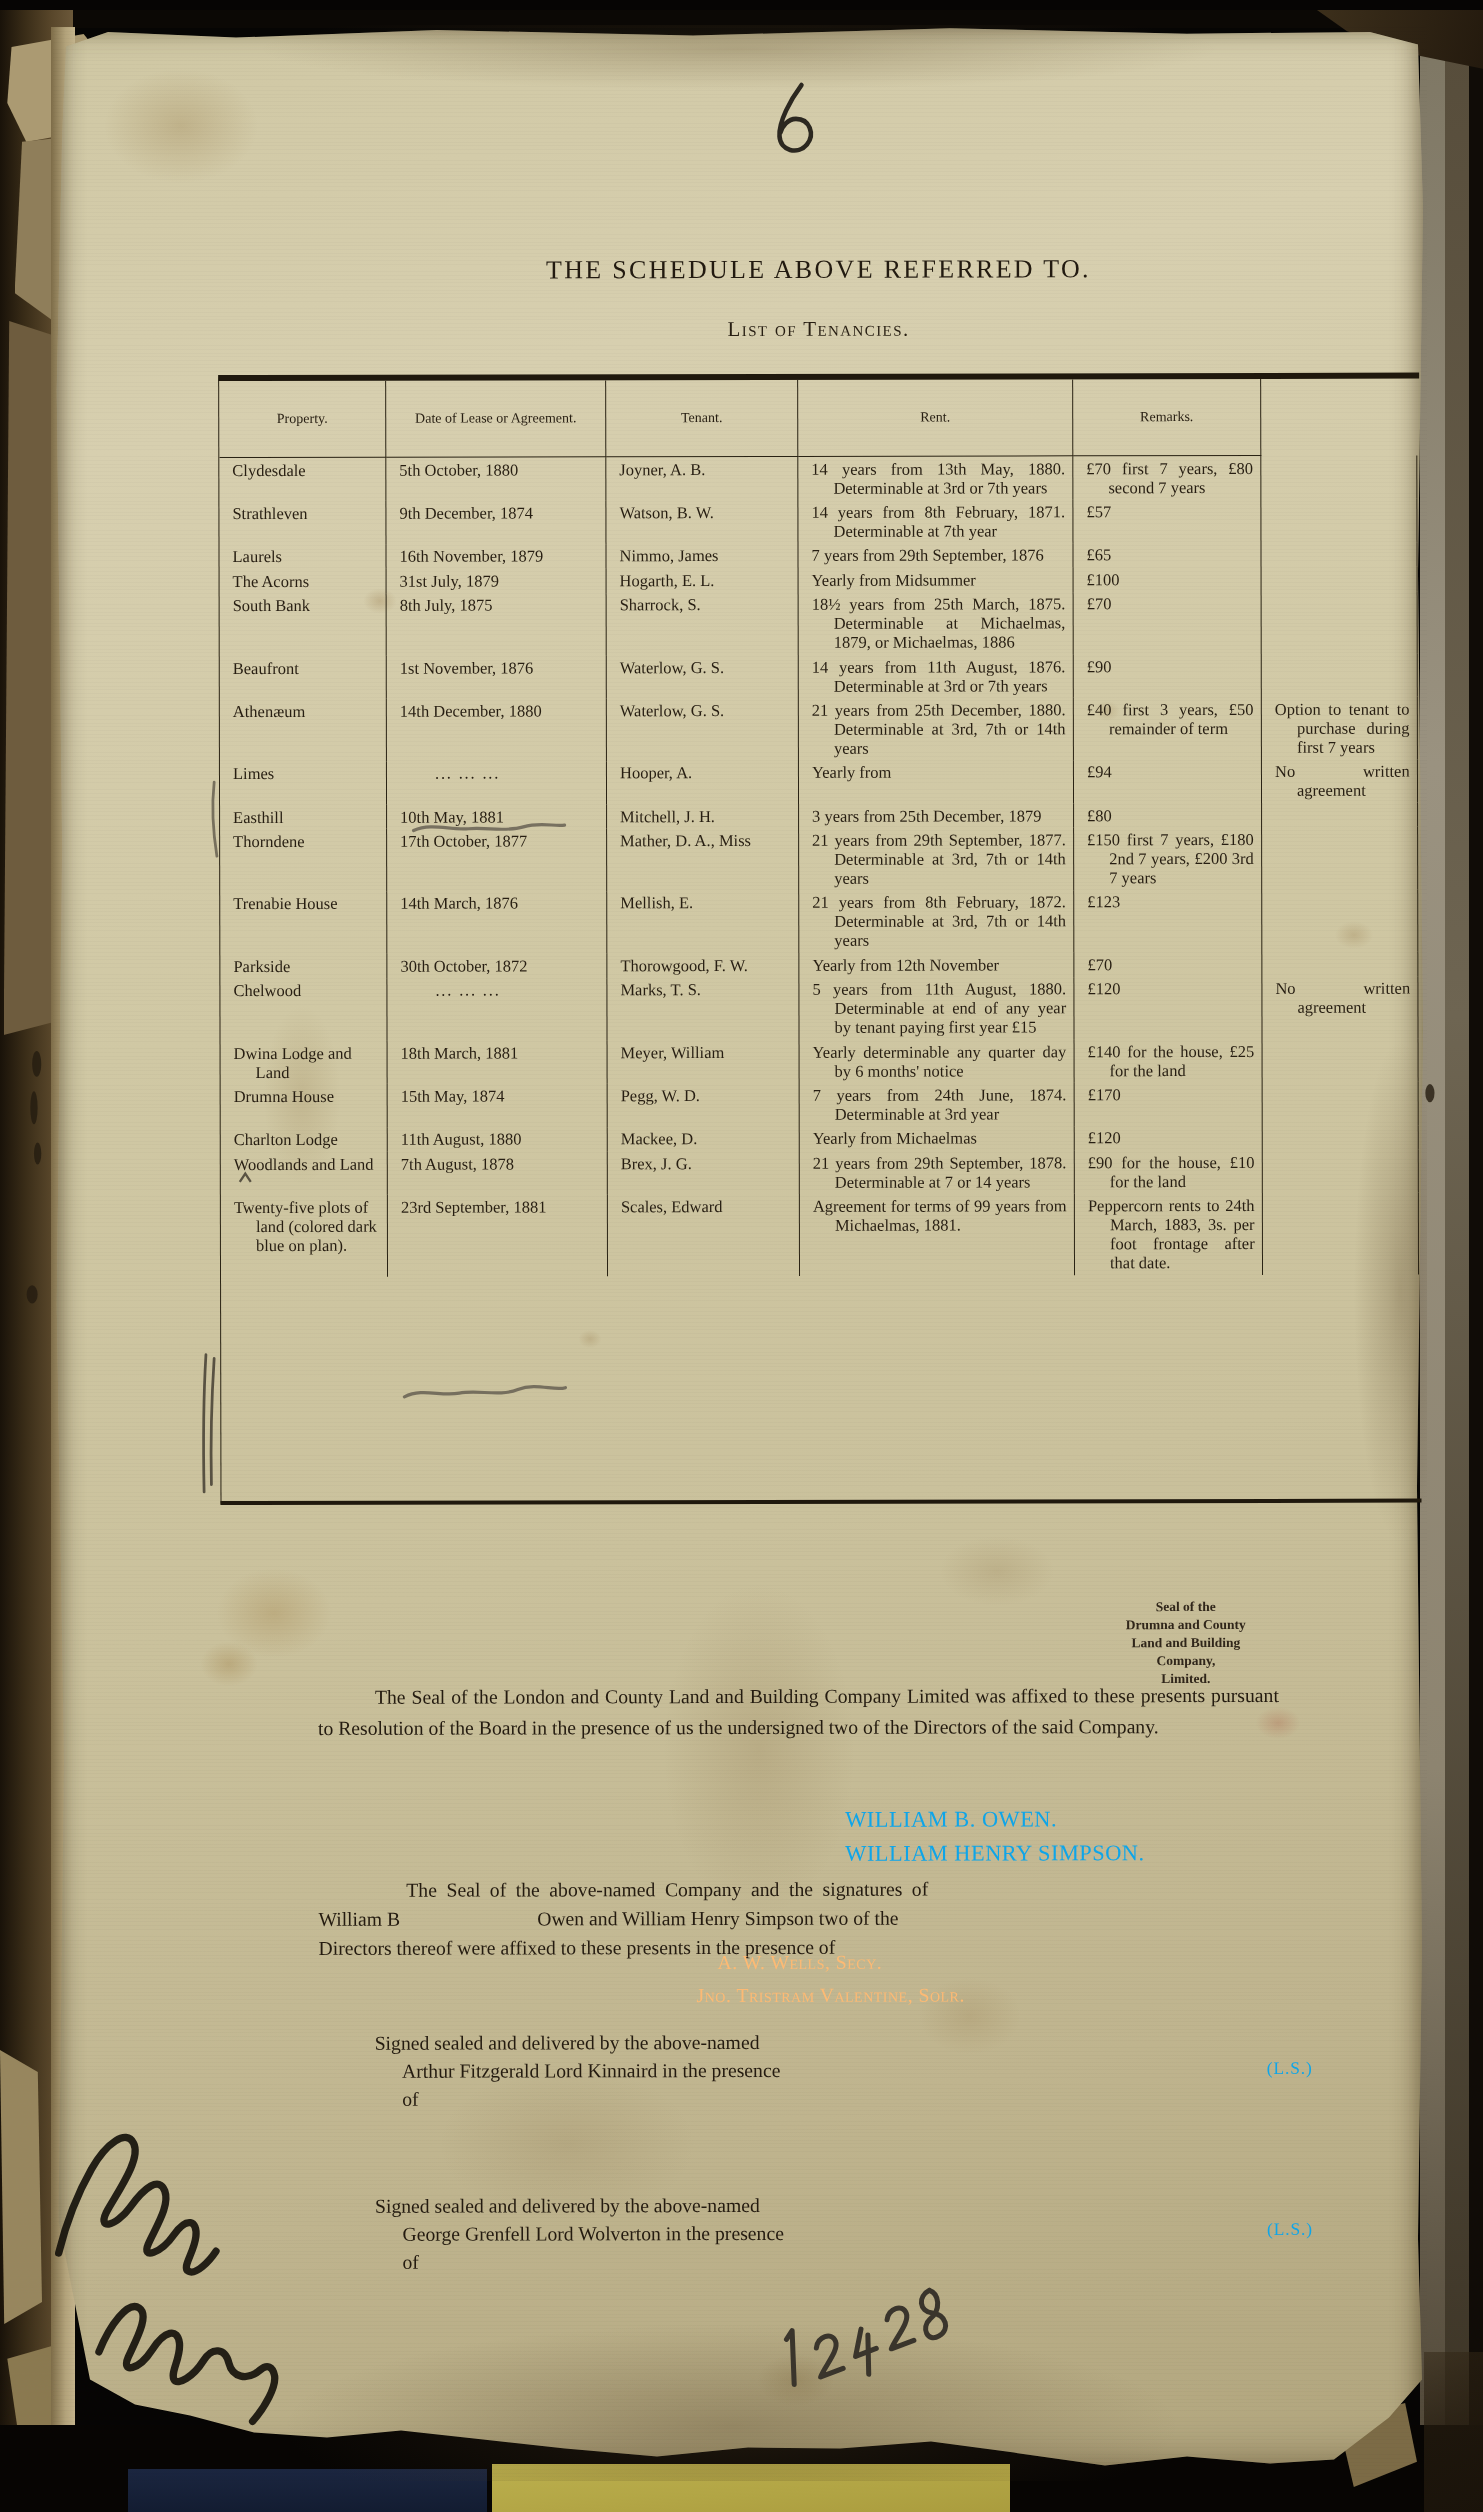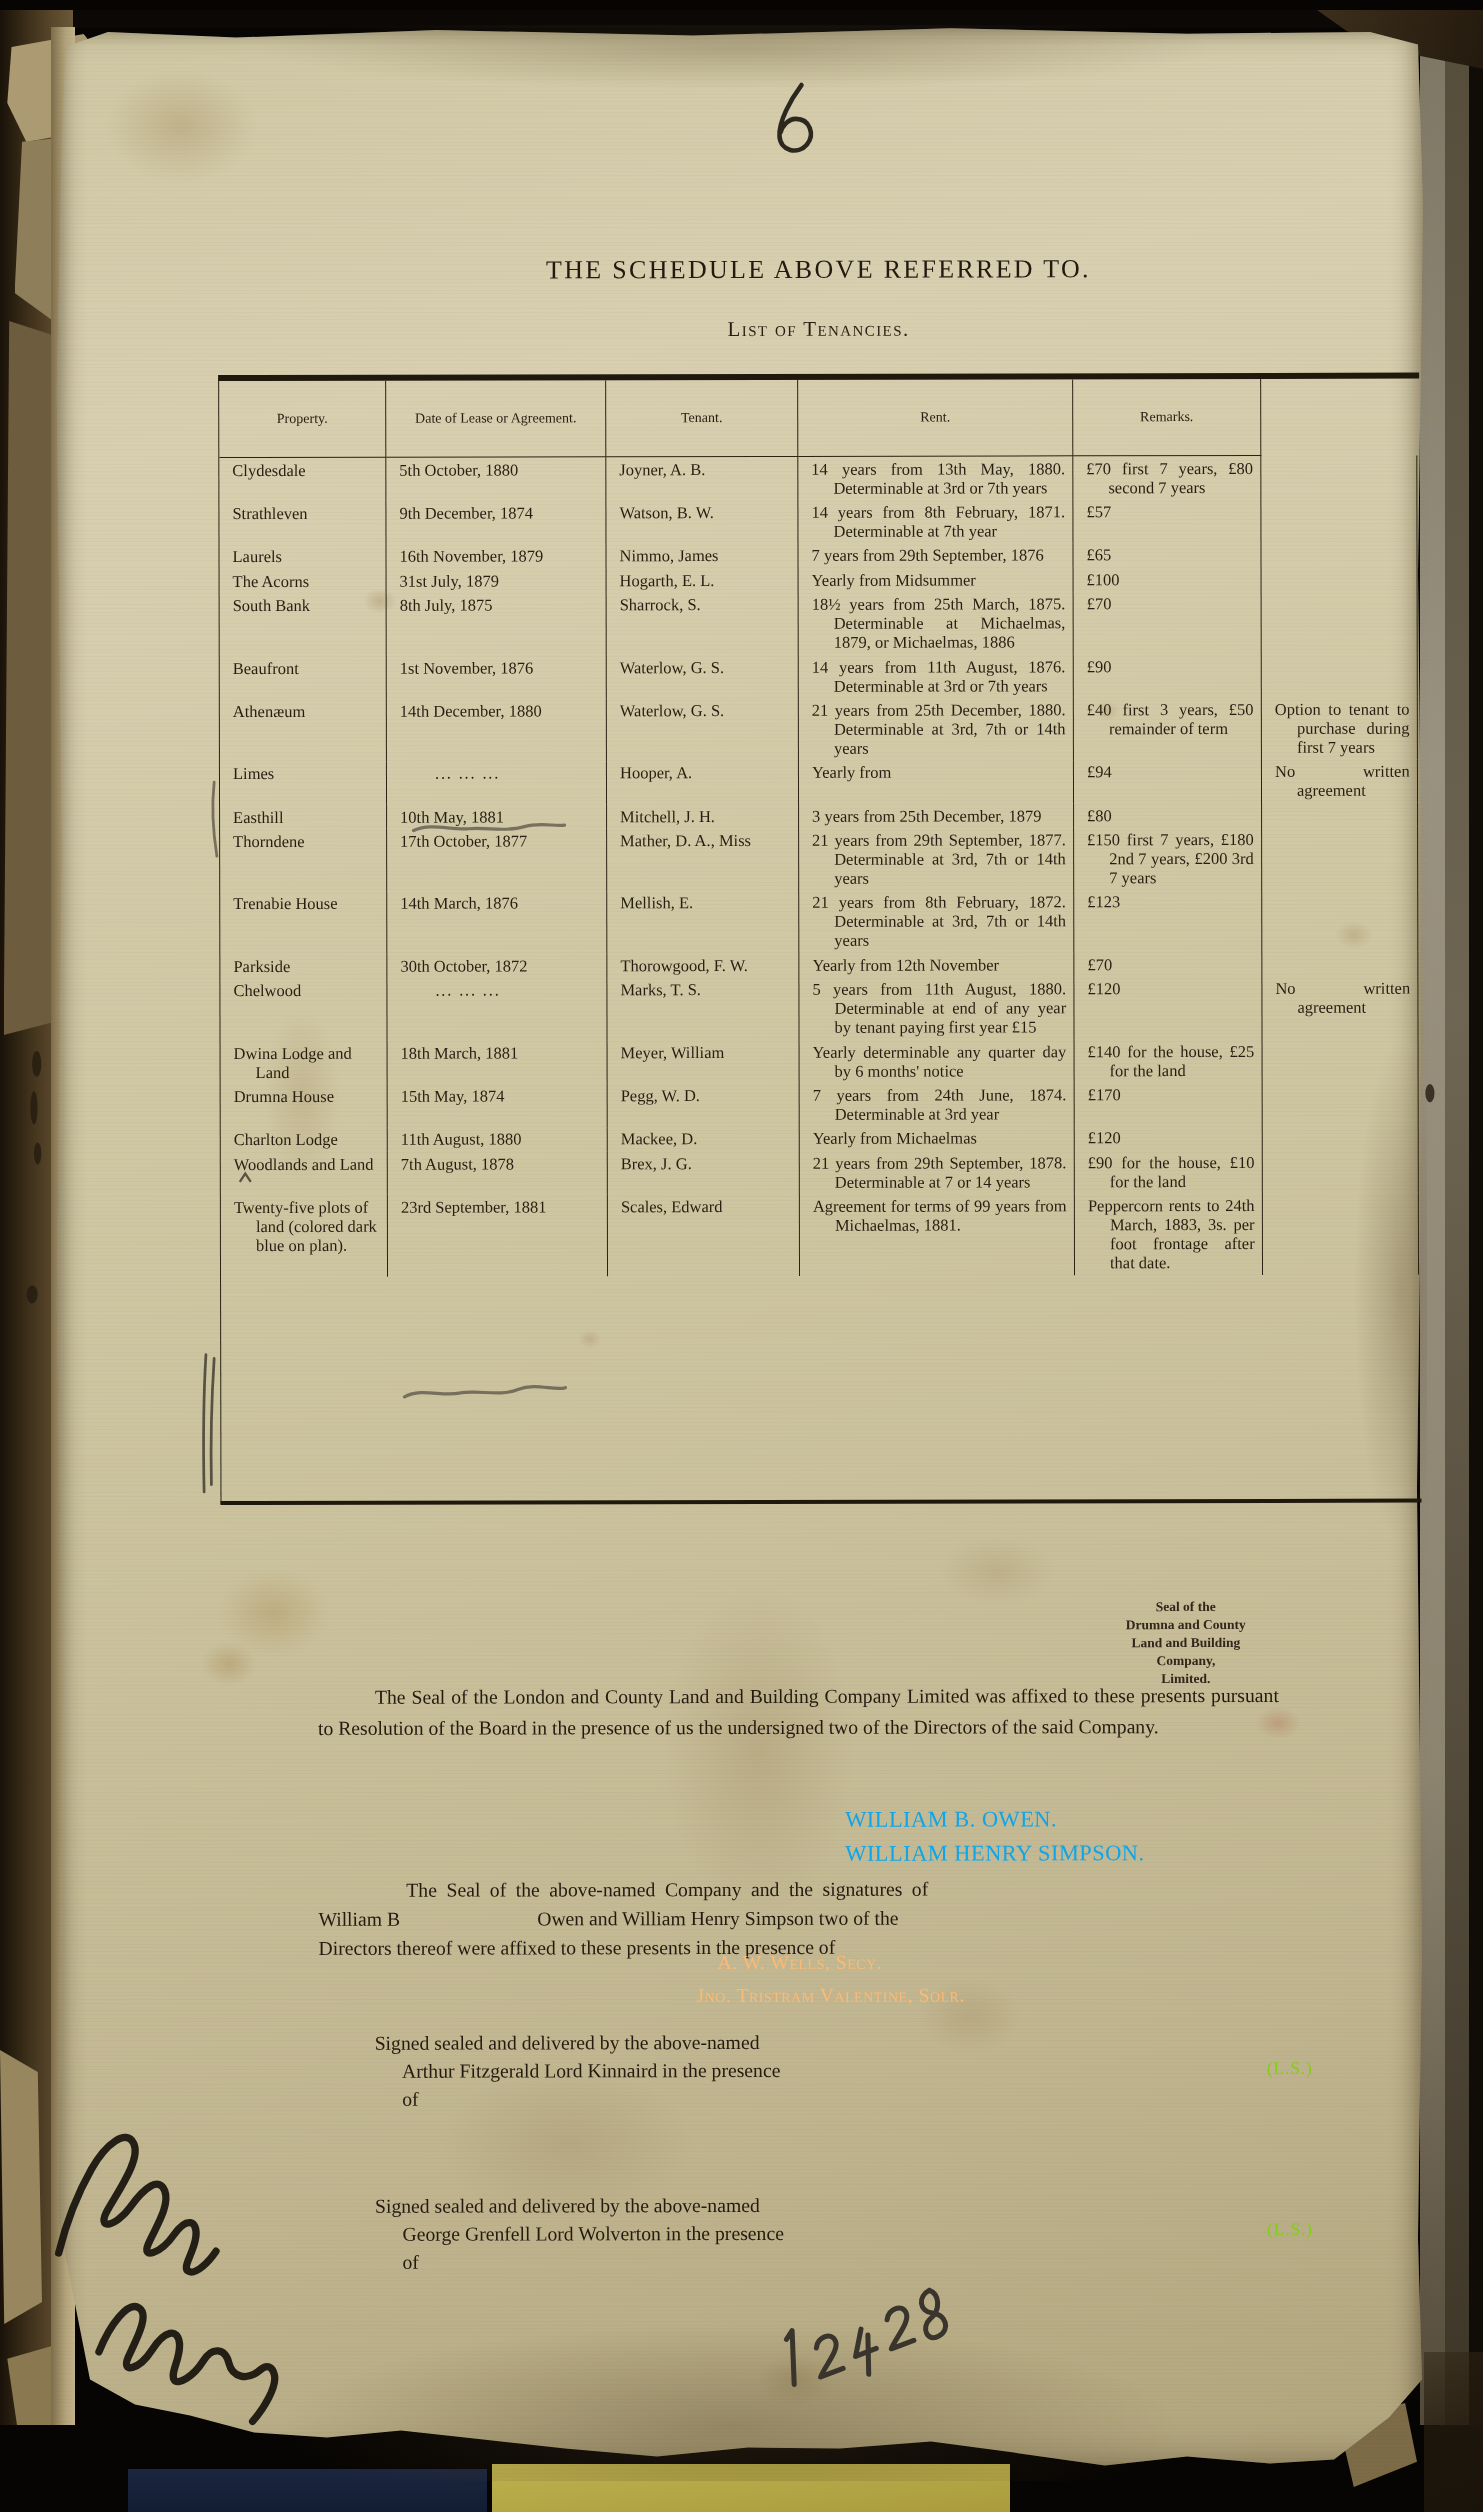"(L.S.)" .ls { color: #84cc16 -> #0ea5e9 }
